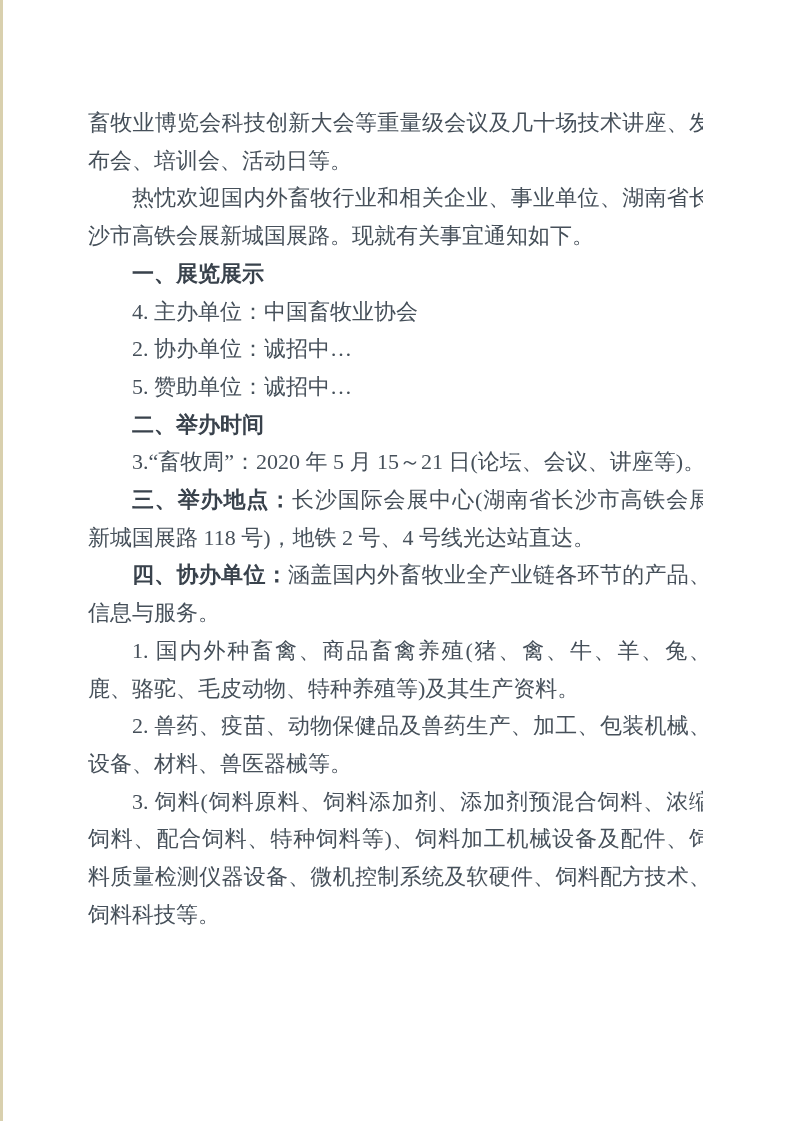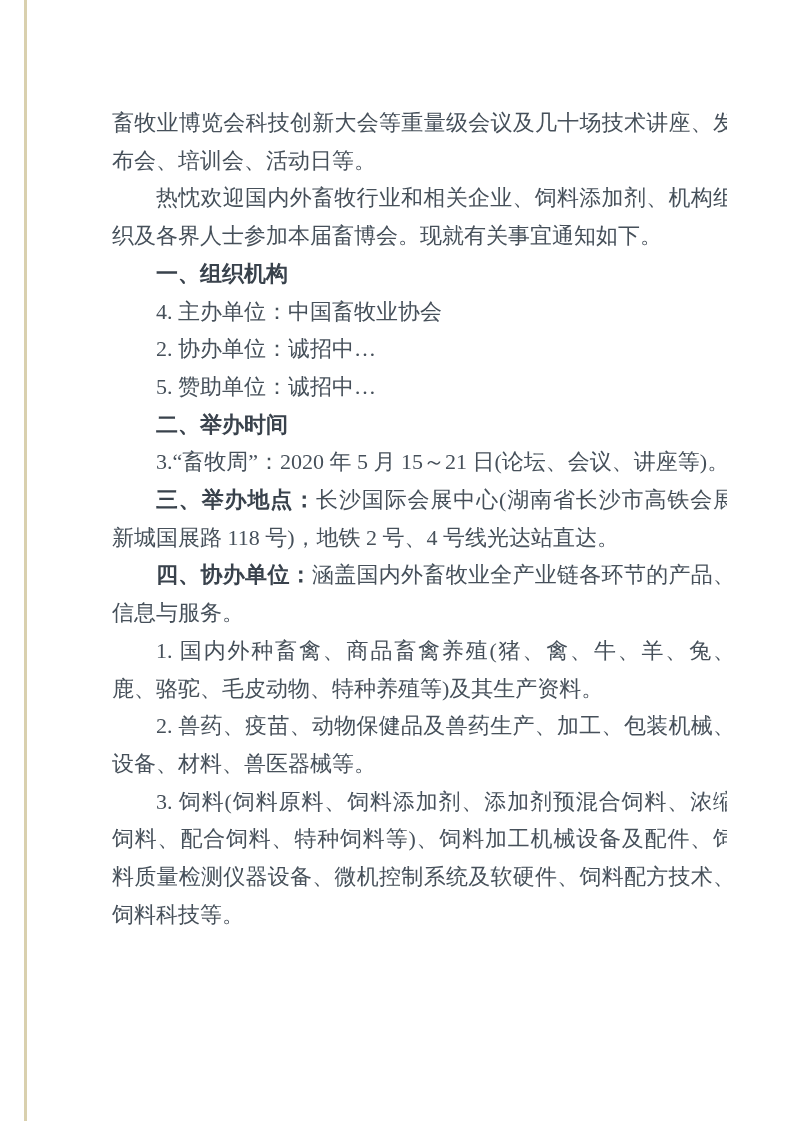"畜牧业博览会科技创新大会等重量级会议及几十场技术讲座、发布会、培训会、活动日等。" .page { margin-left: 24px -> none }
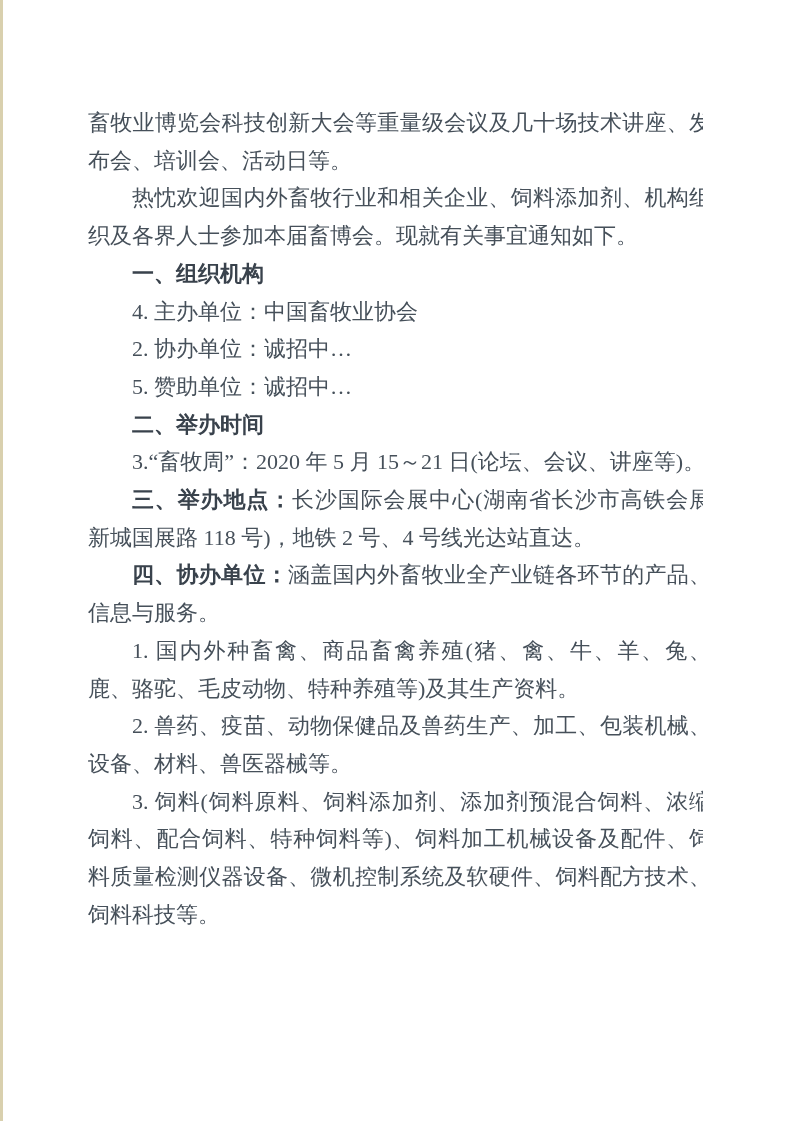"热忱欢迎国内外畜牧行业和相关企业、饲料添加剂、机构组织及各界人士参加本届畜博会。" p.indent { text: 饲料添加剂、机构组织及各界人士参加本届畜博会 -> 事业单位、湖南省长沙市高铁会展新城国展路 }
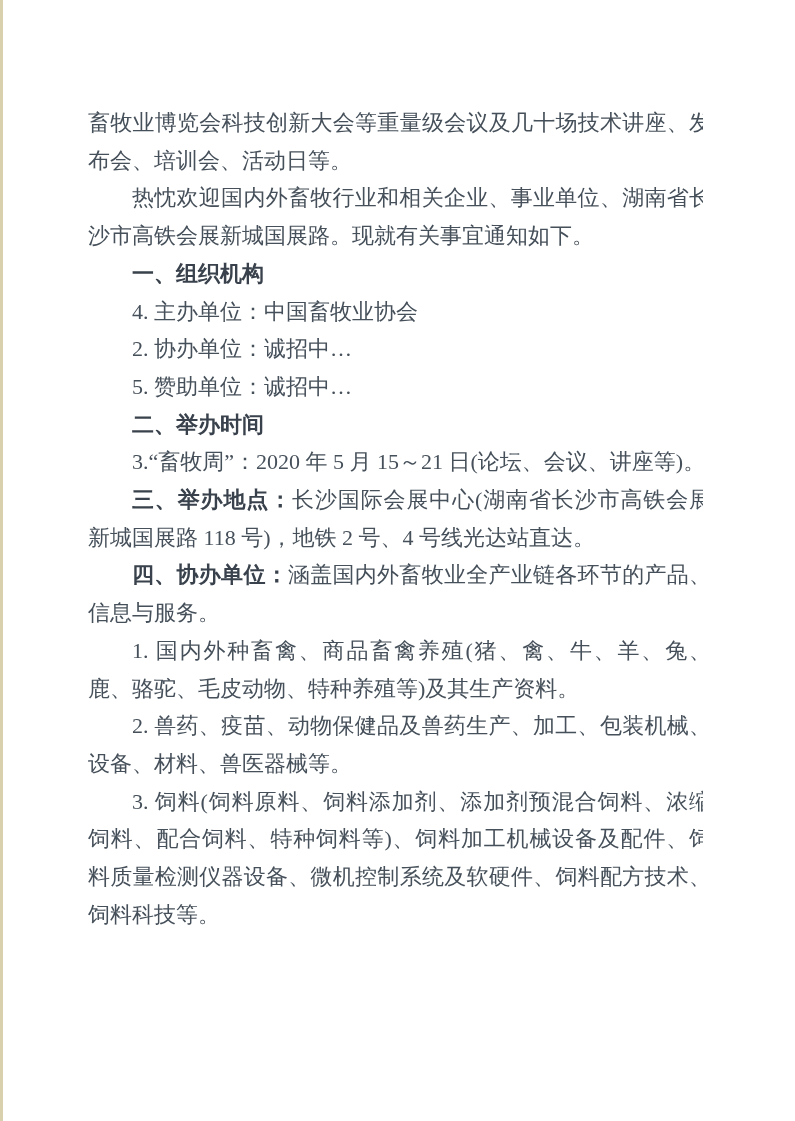"一、组织机构" p.indent { text: 组织机构 -> 展览展示 }
